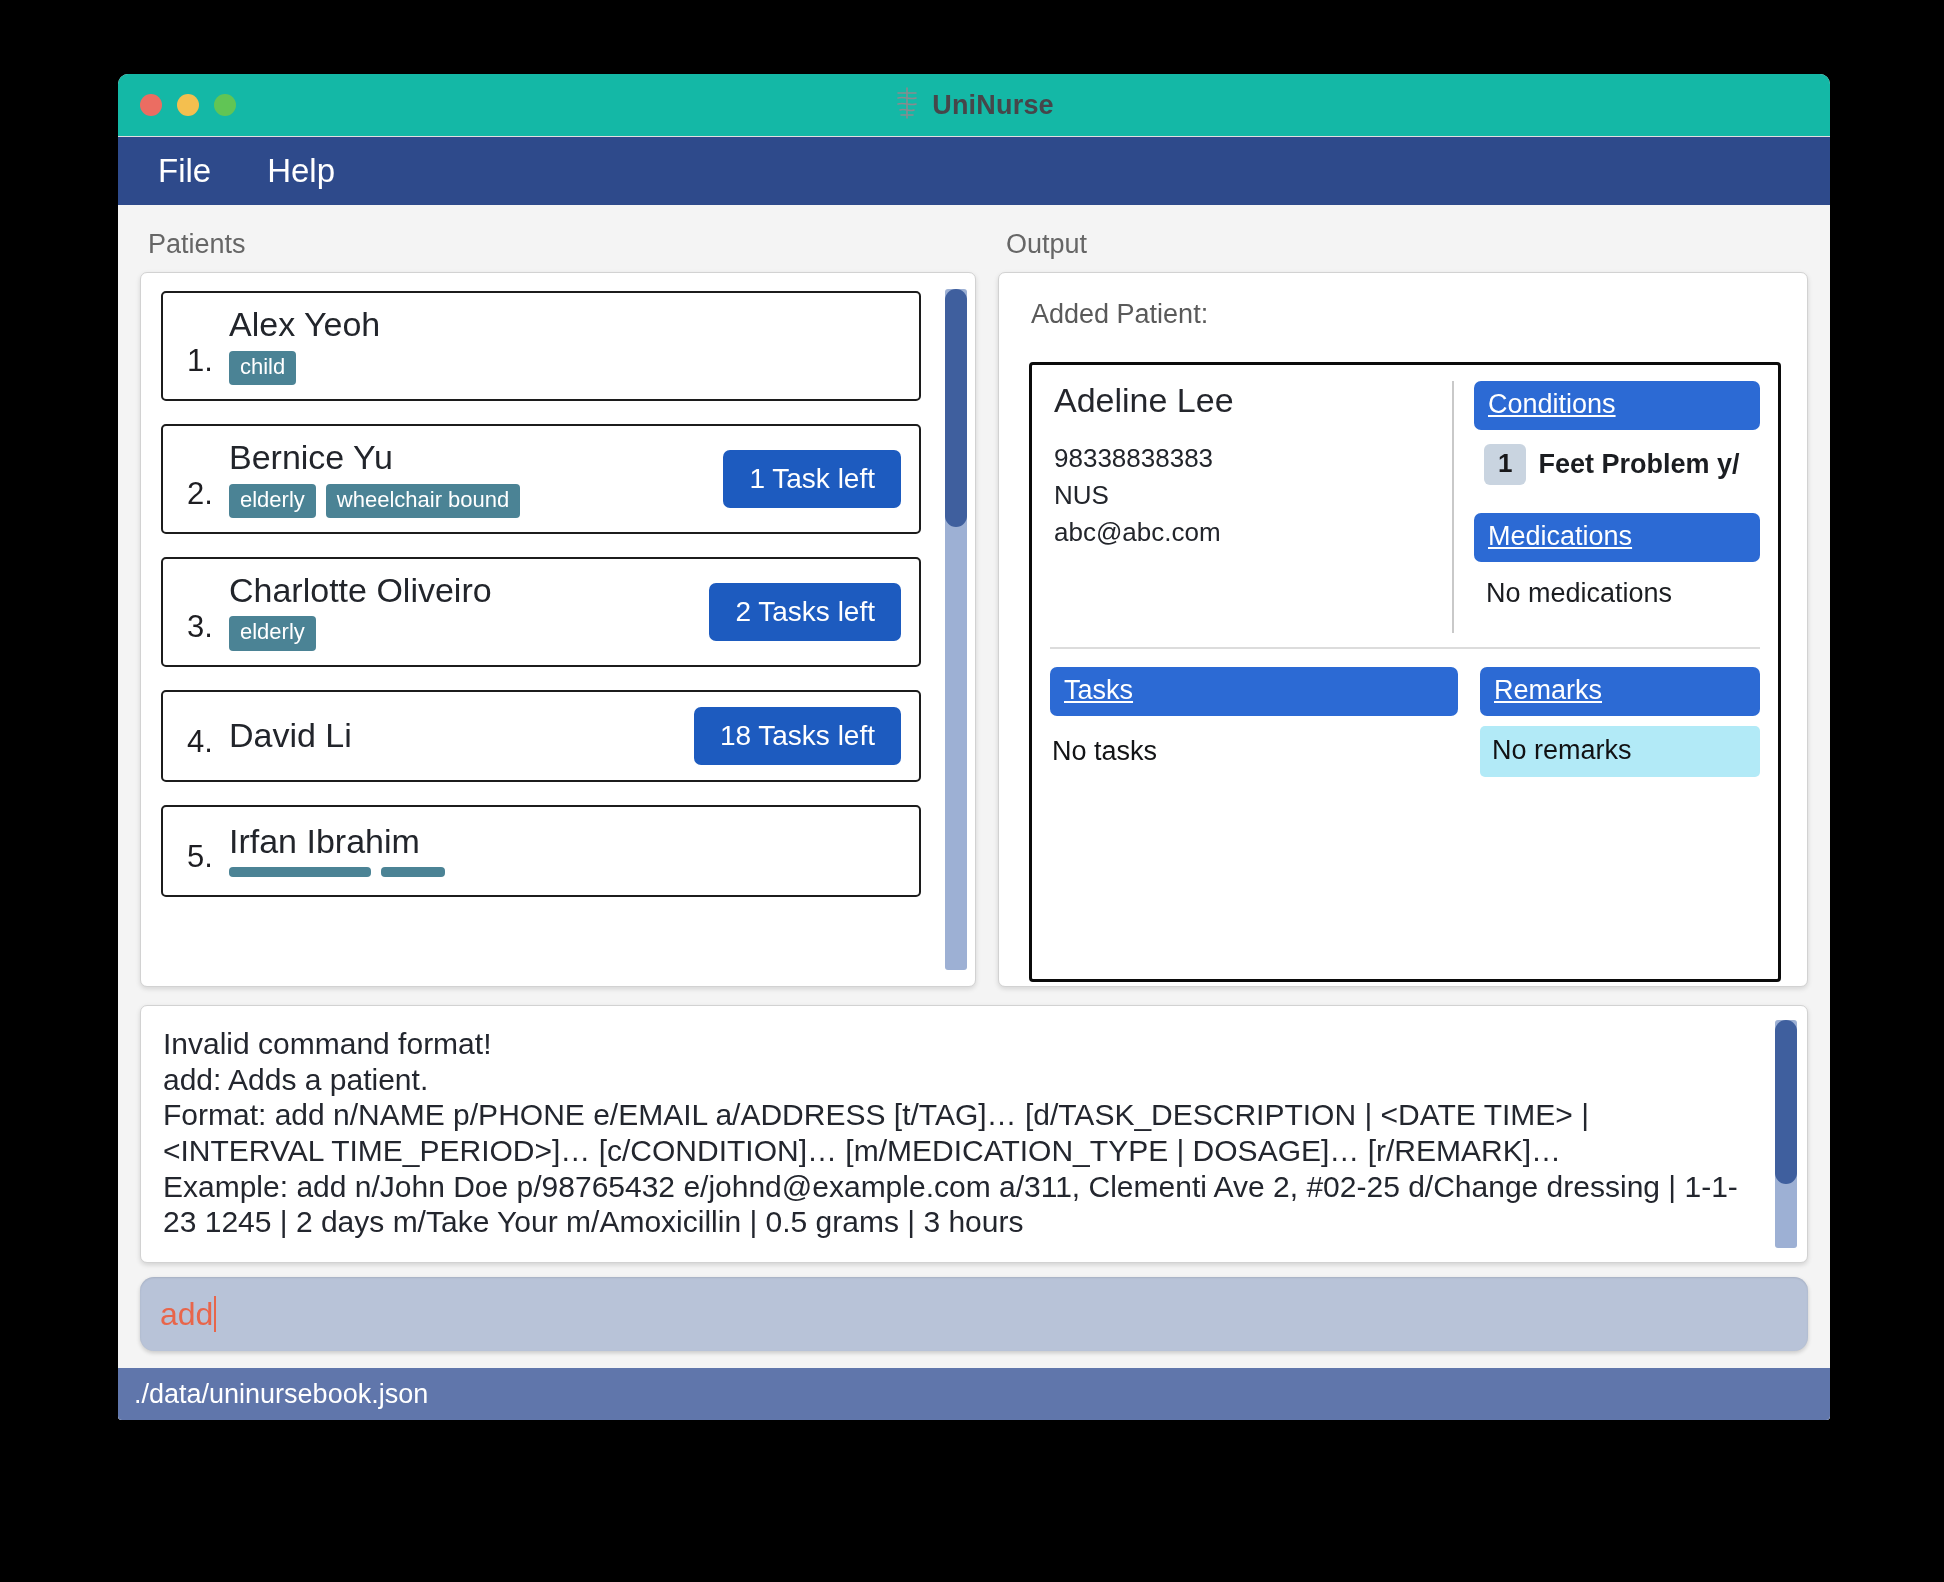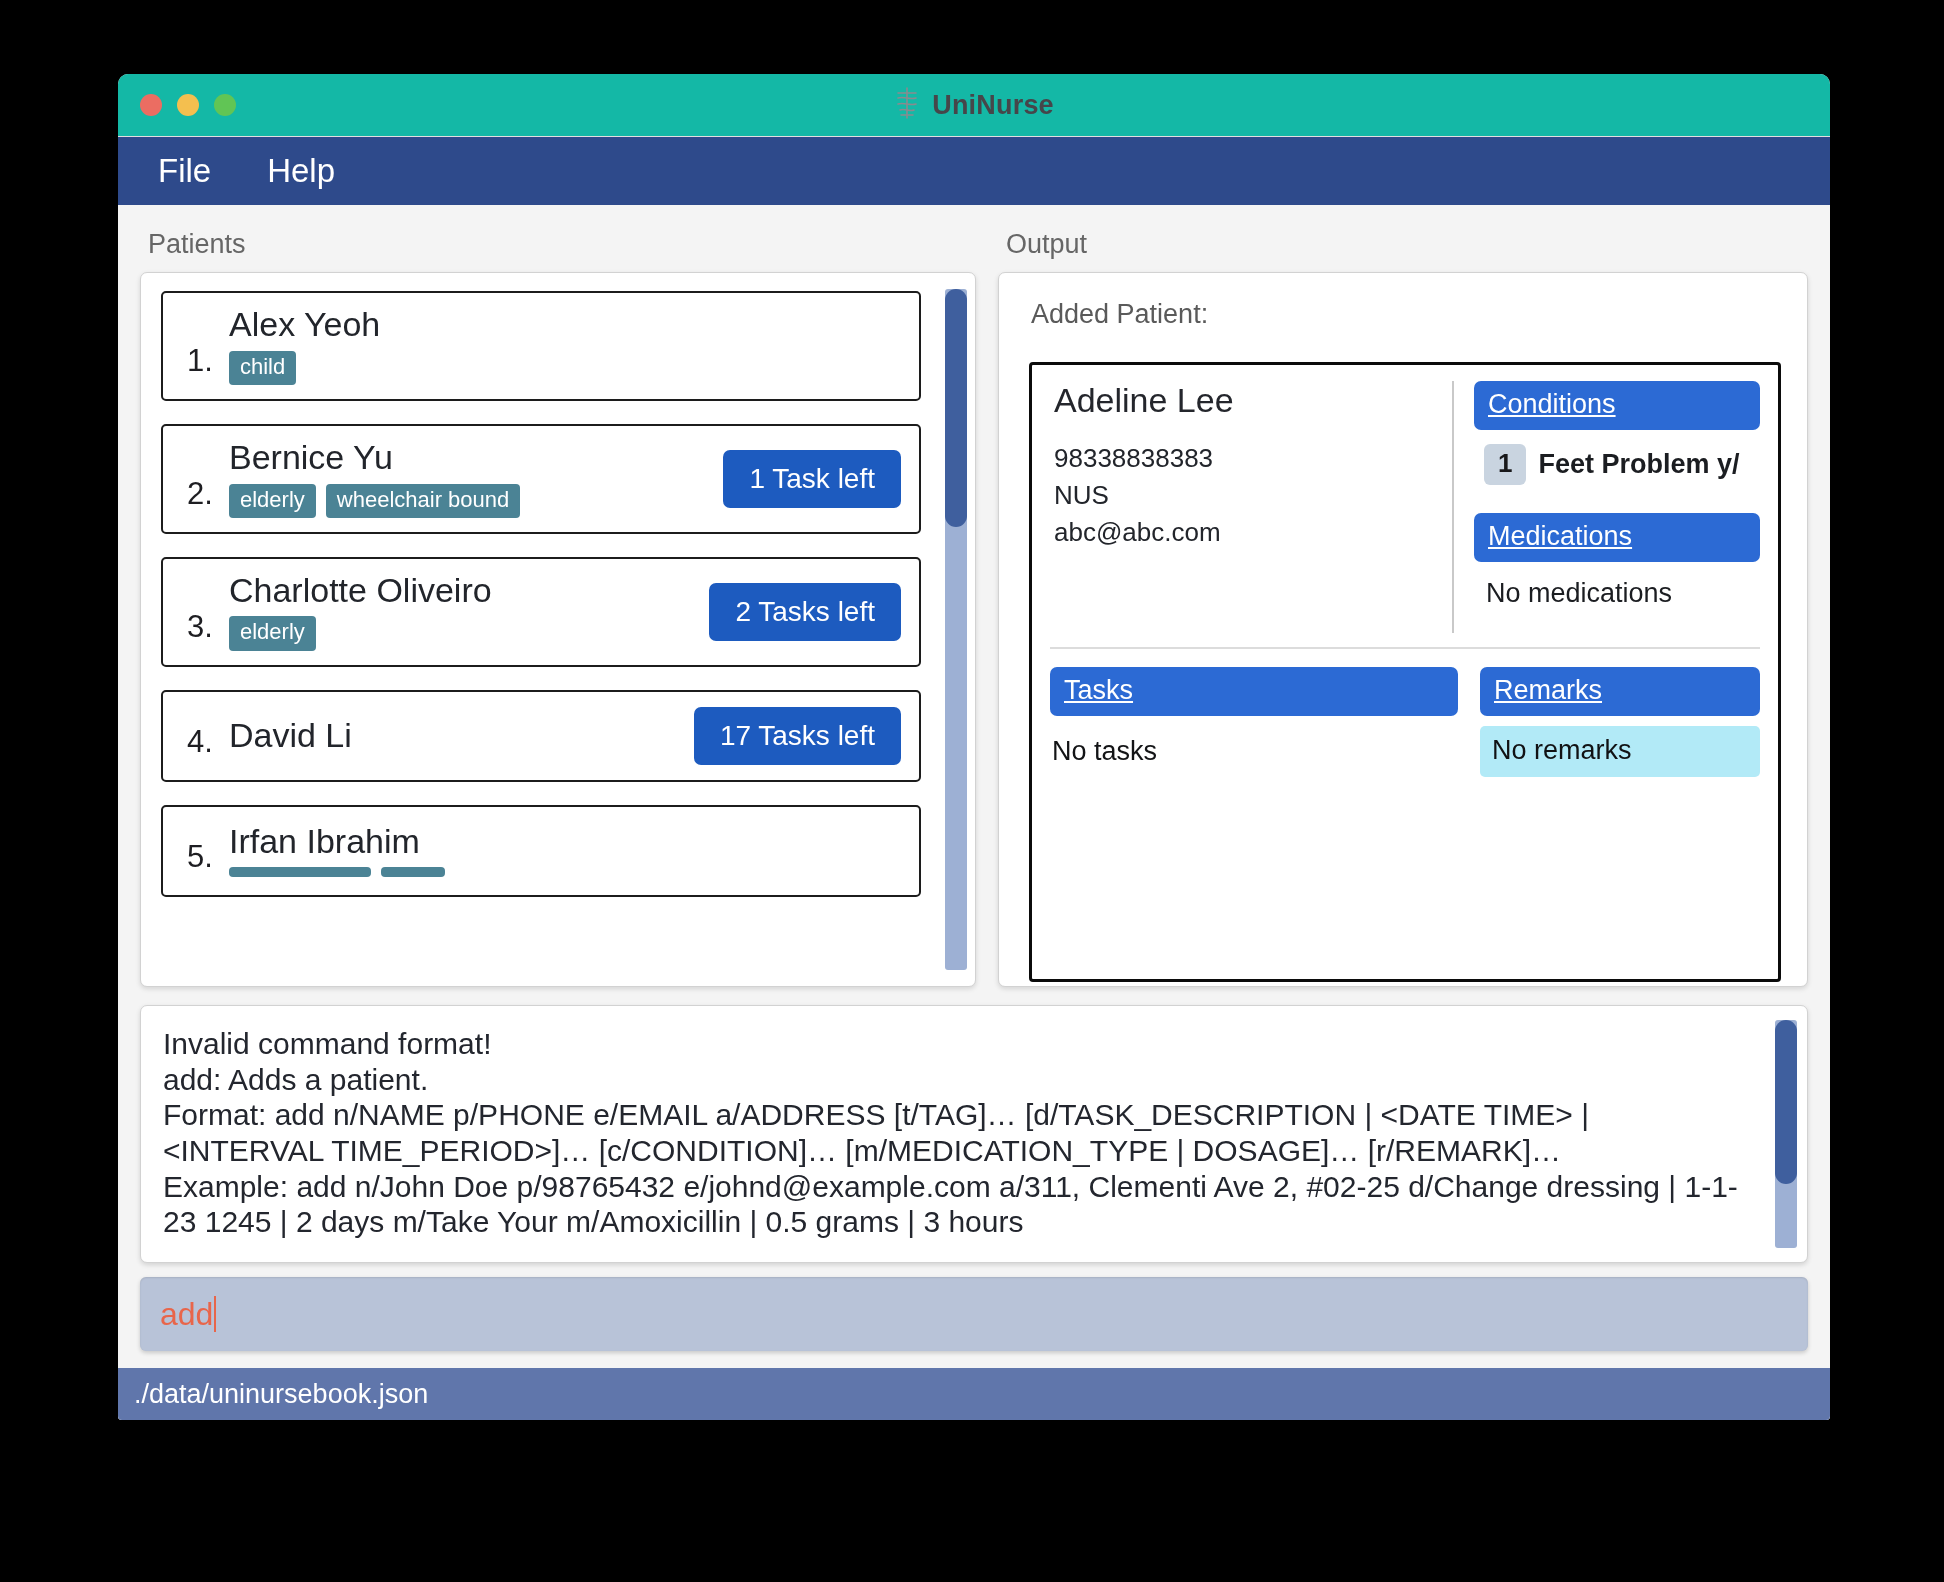"17 Tasks left" div.p-badge { text: 17 -> 18 }
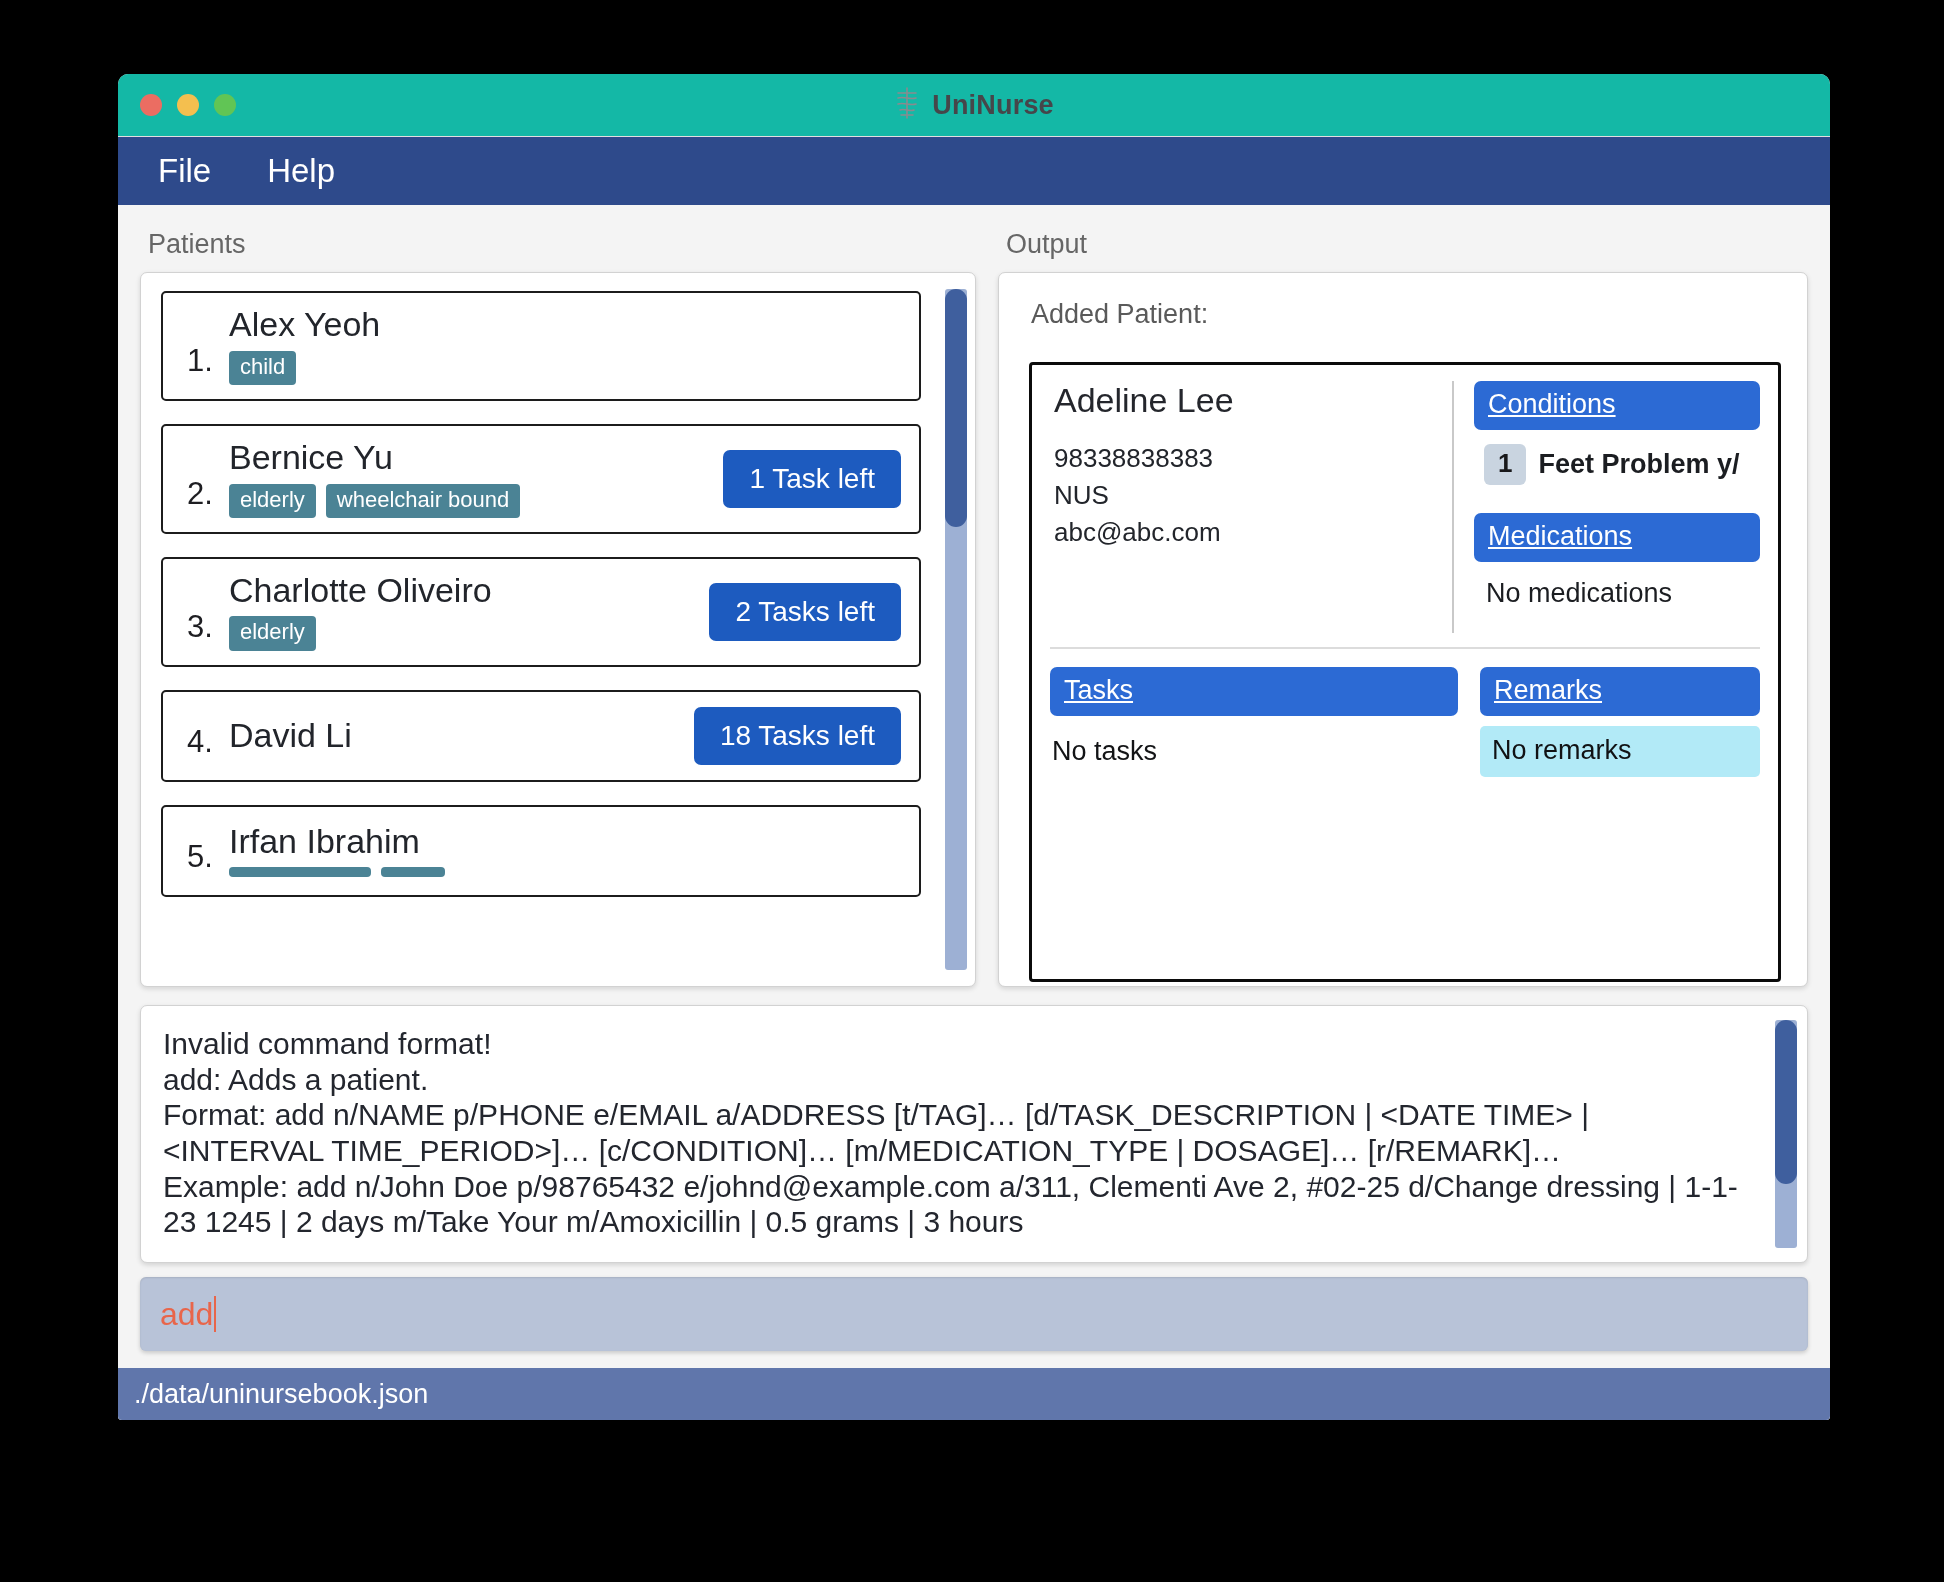"add" #command-wrap { border-radius: 6px -> 14px }
